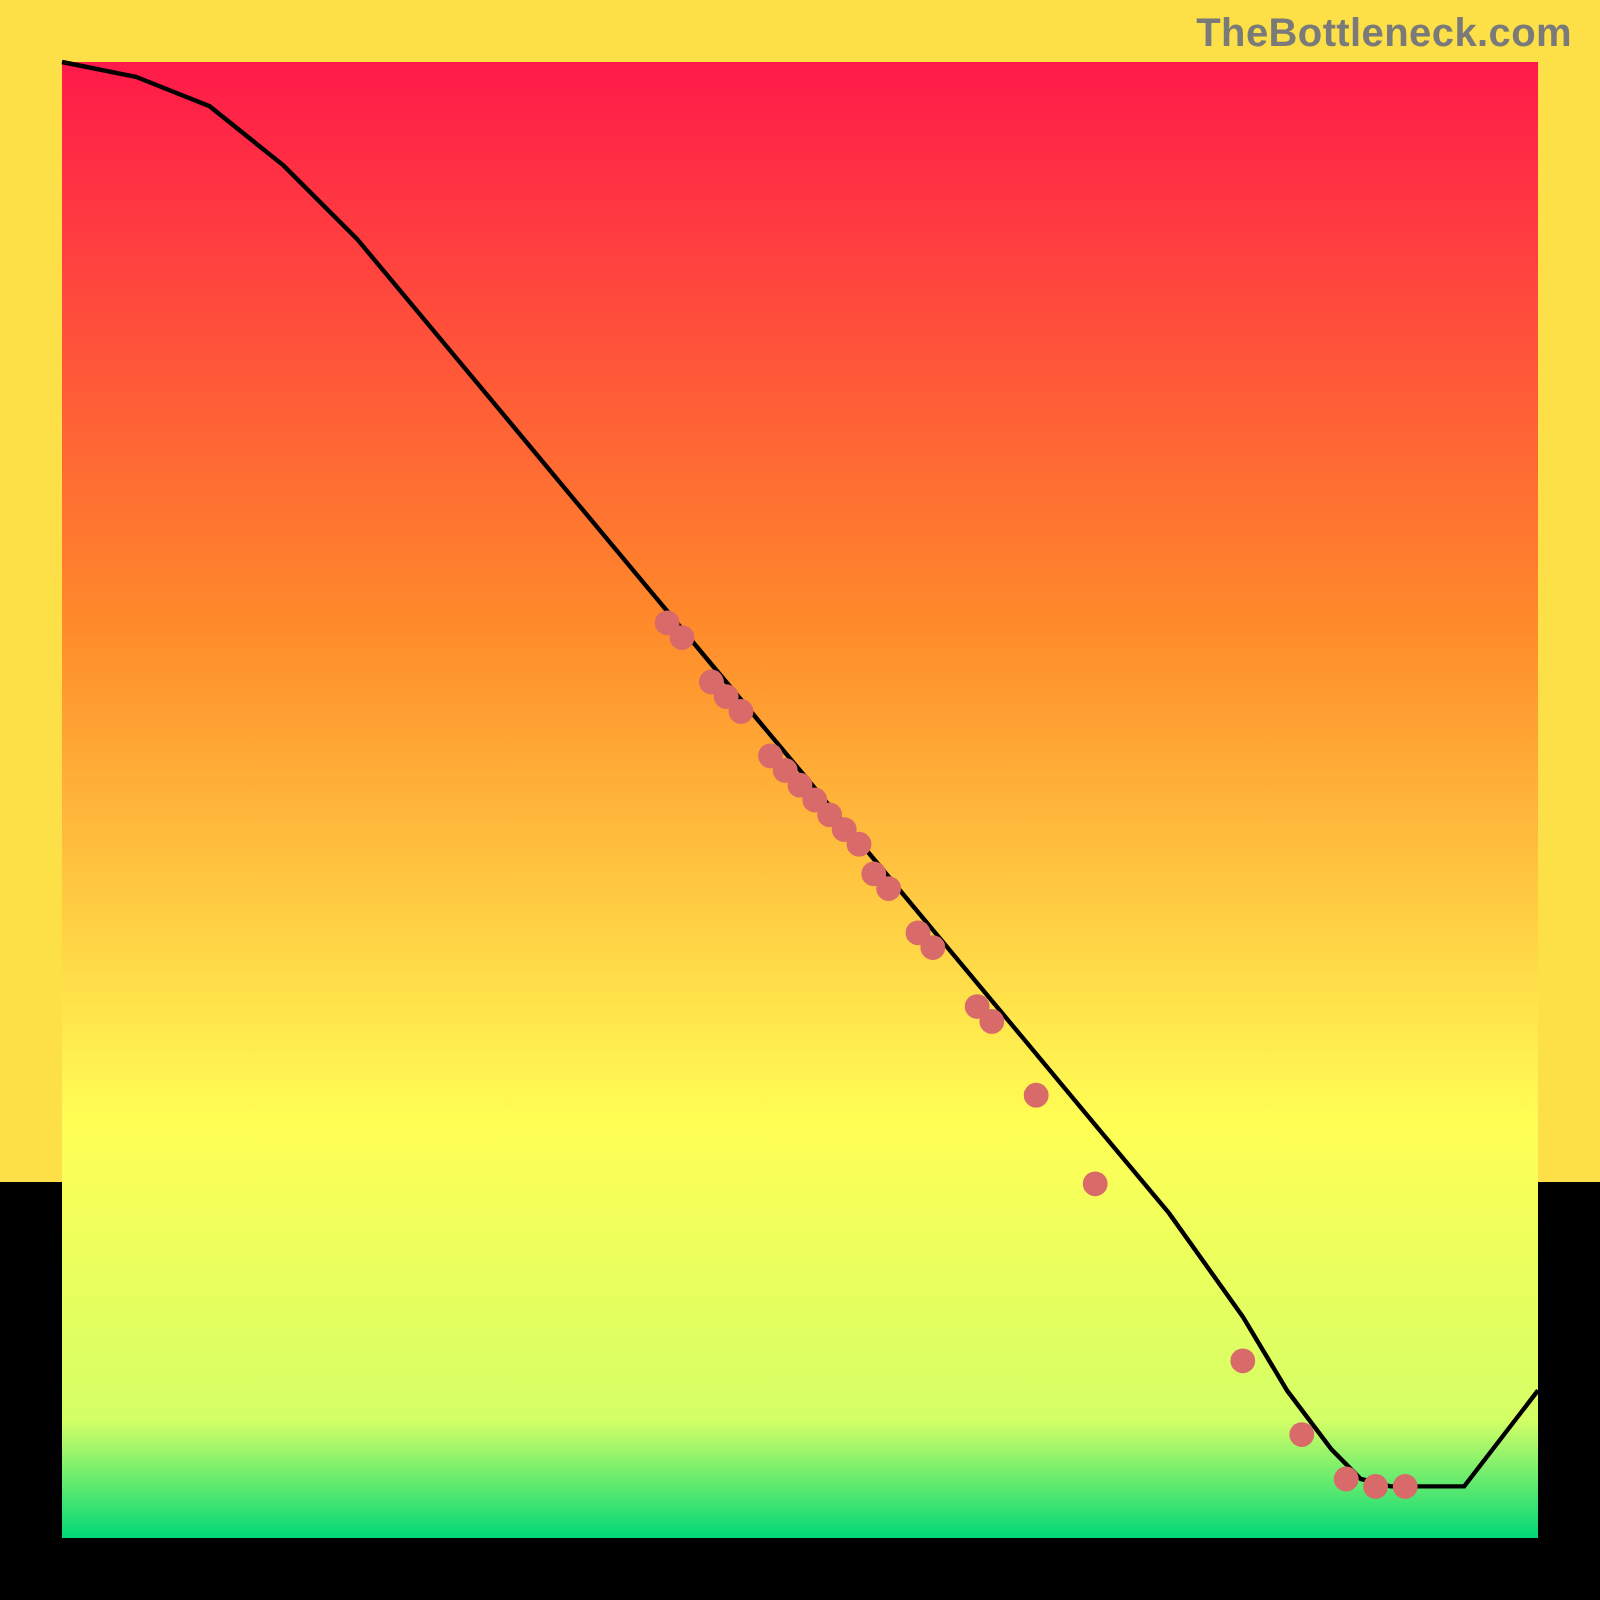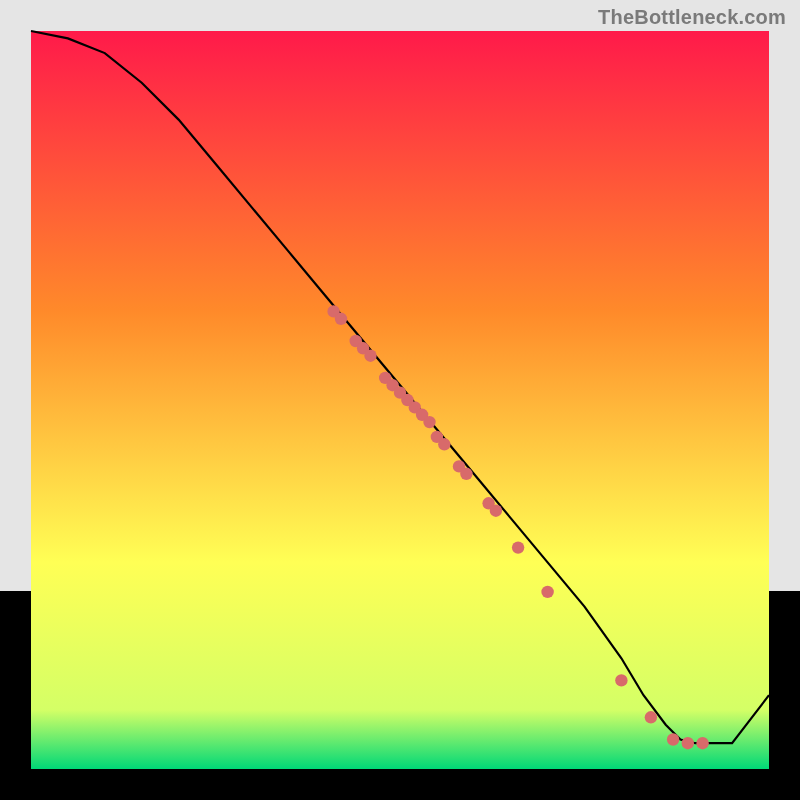"TheBottleneck.com" .frame { background: #e5e5e5 -> #fde047 }
